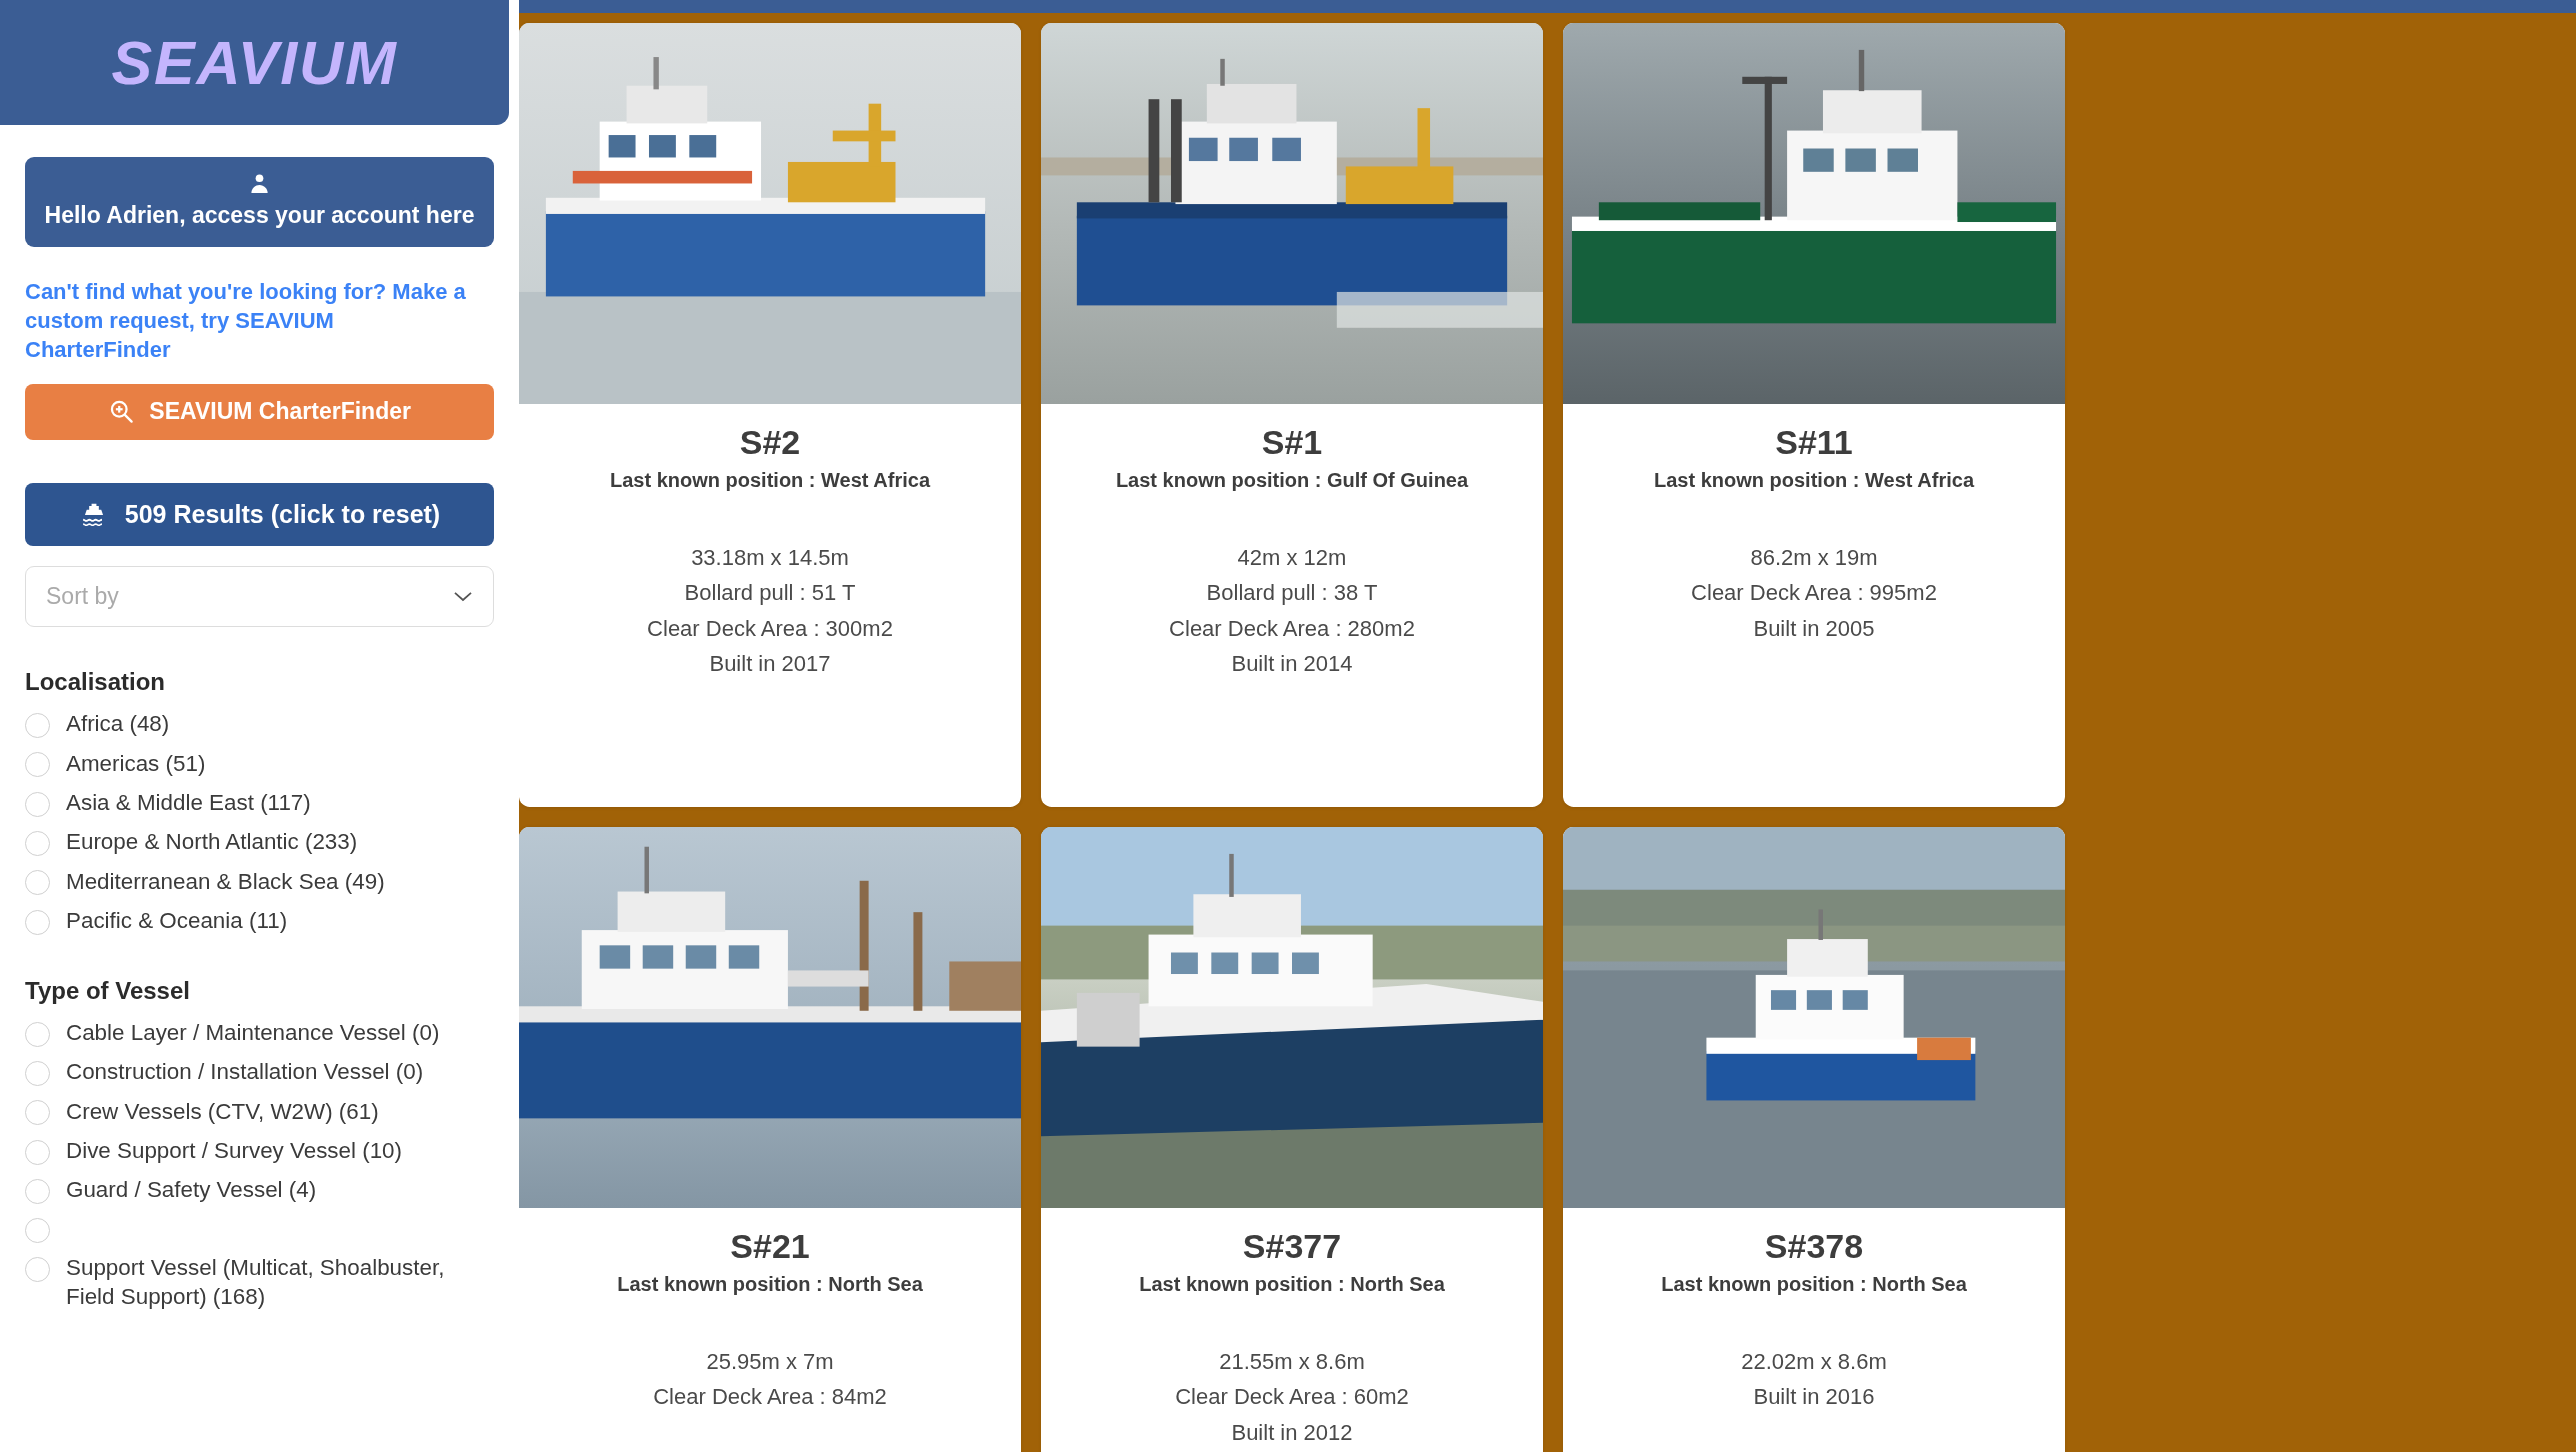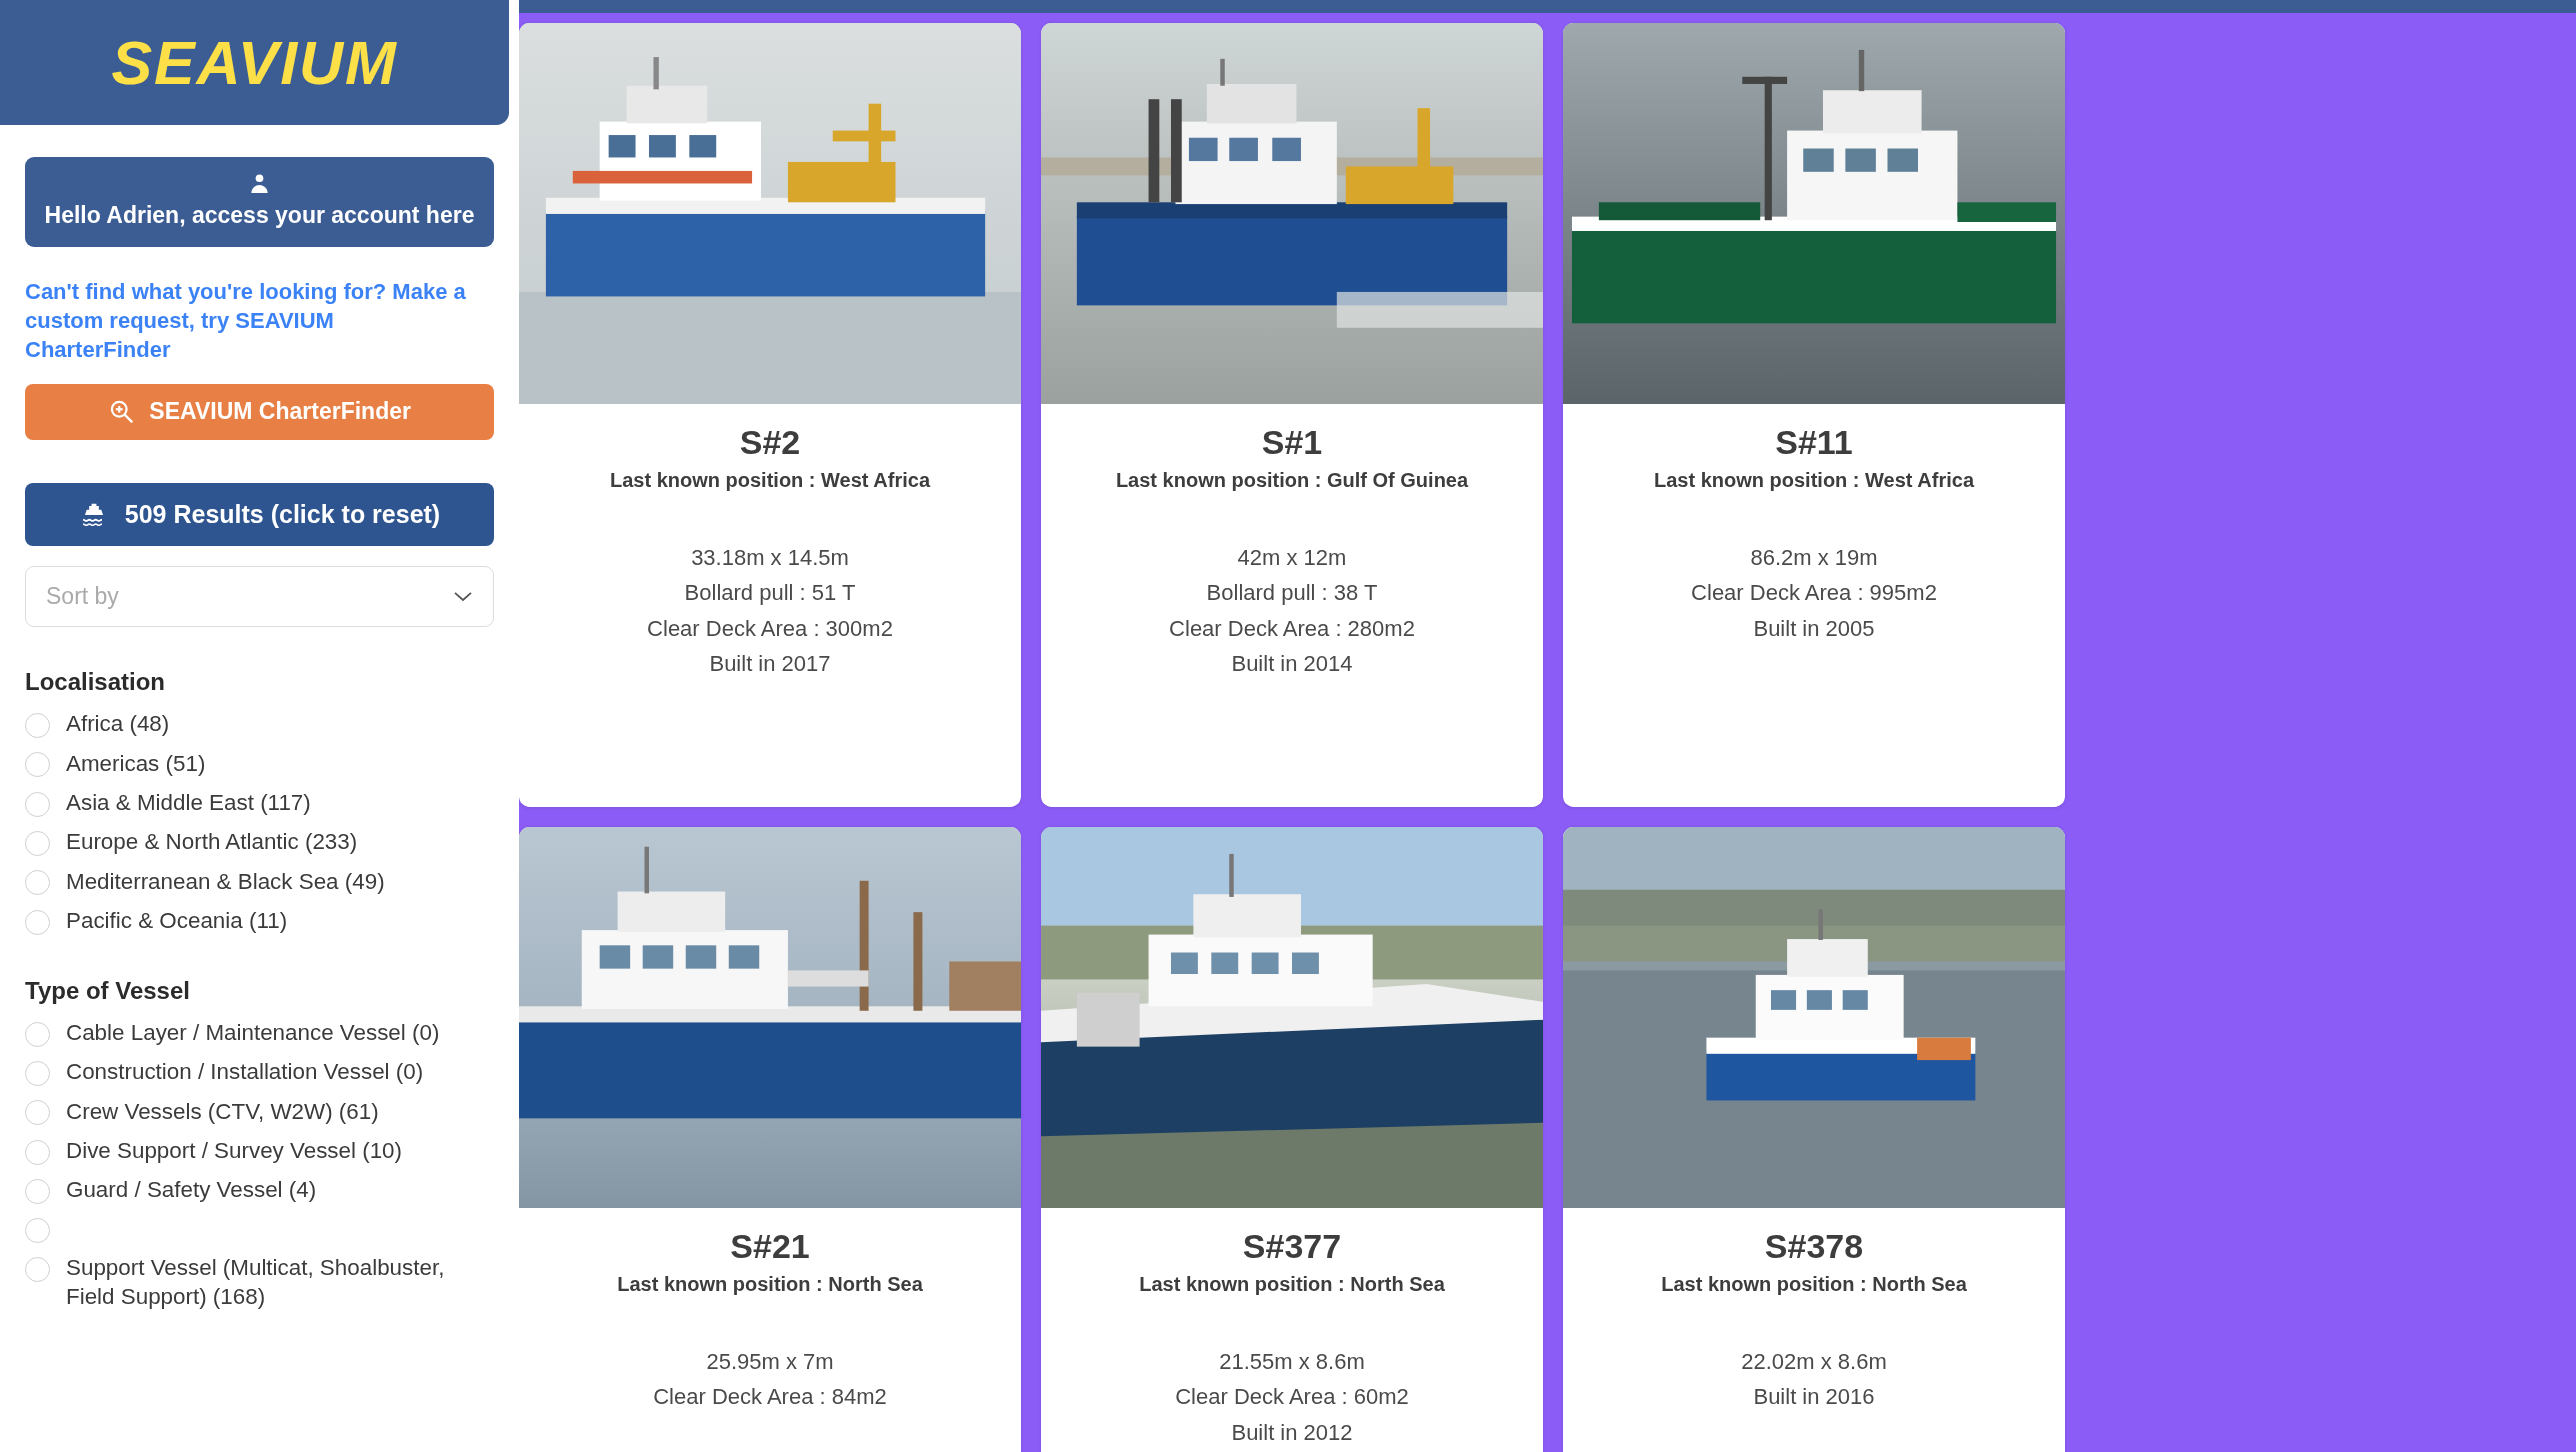"SEAVIUM" .brand-text { color: #fde047 -> #c4b5fd }
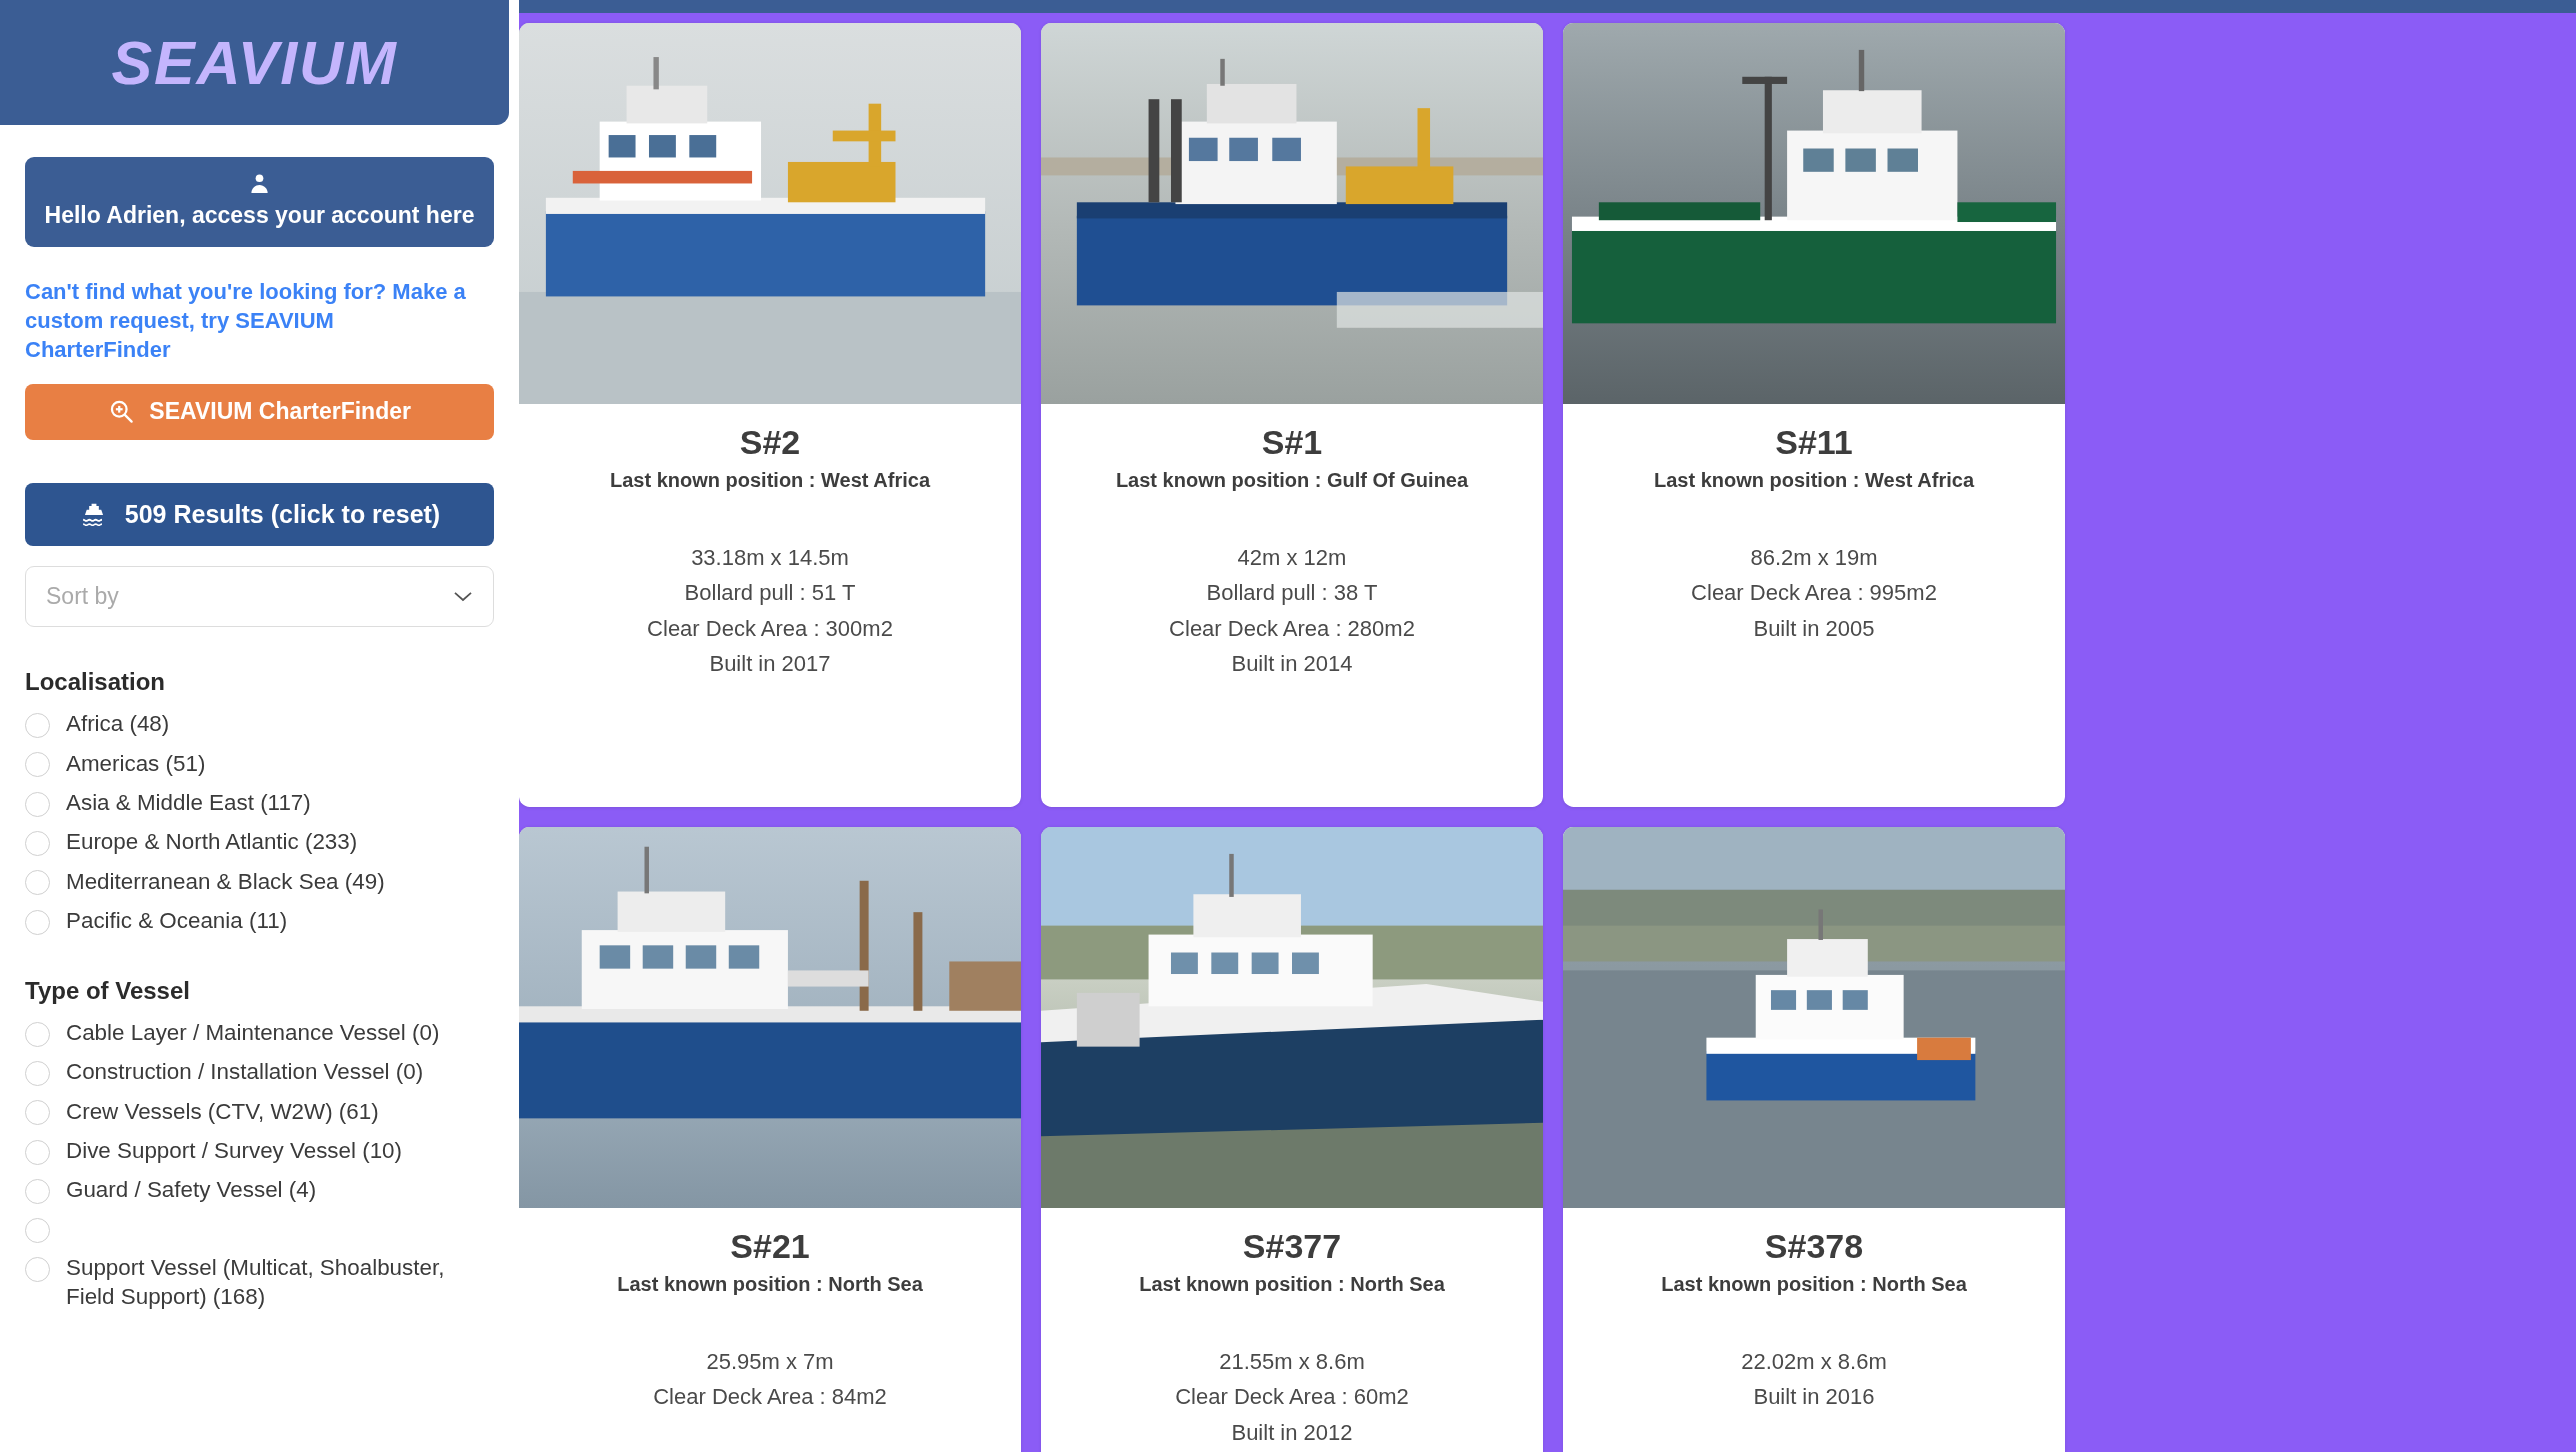"S#2" .main { background: #8b5cf6 -> #a16207 }
